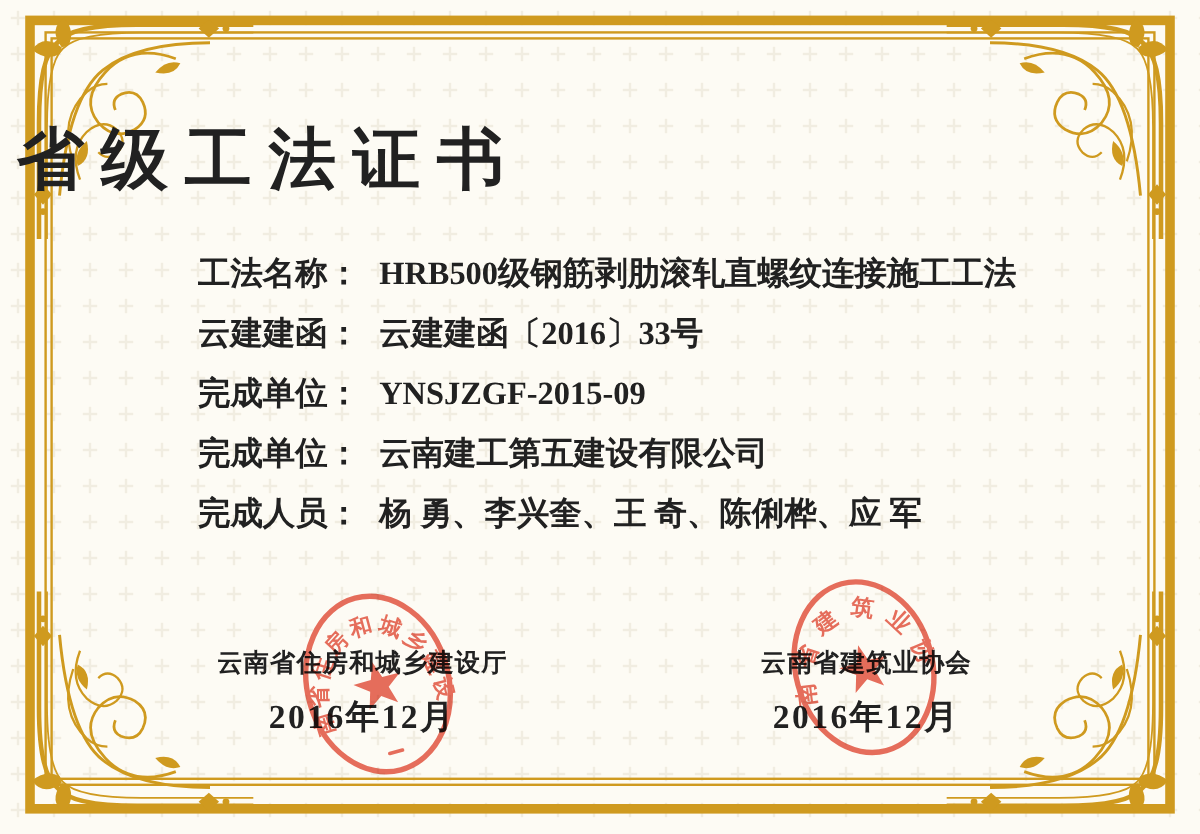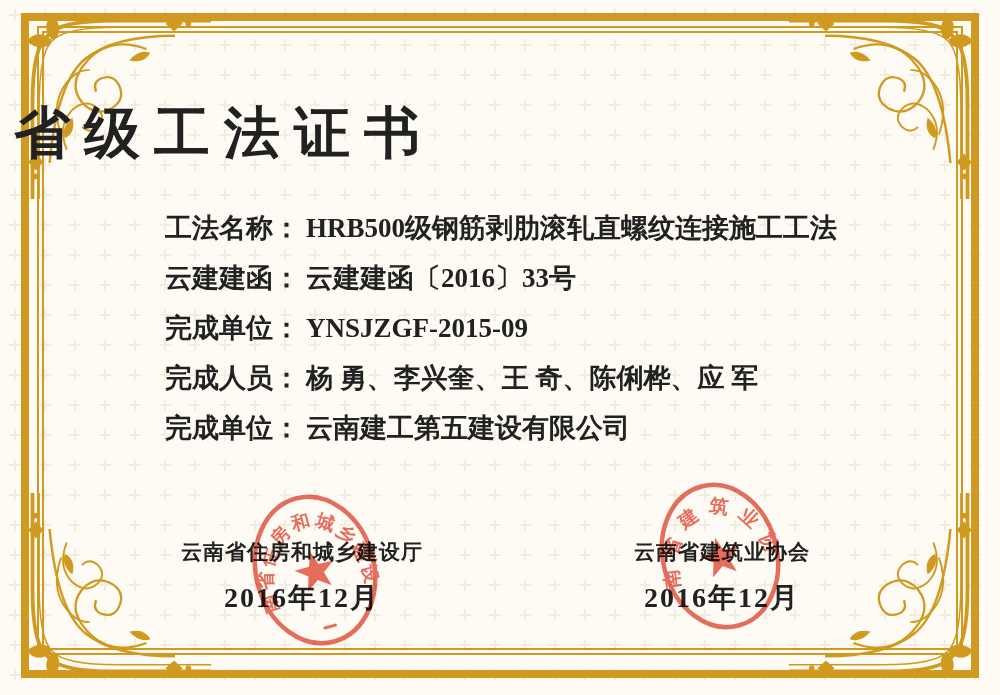"HRB500级钢筋剥肋滚轧直螺纹连接施工工法" .field-value { margin-left: 6px -> 16px }
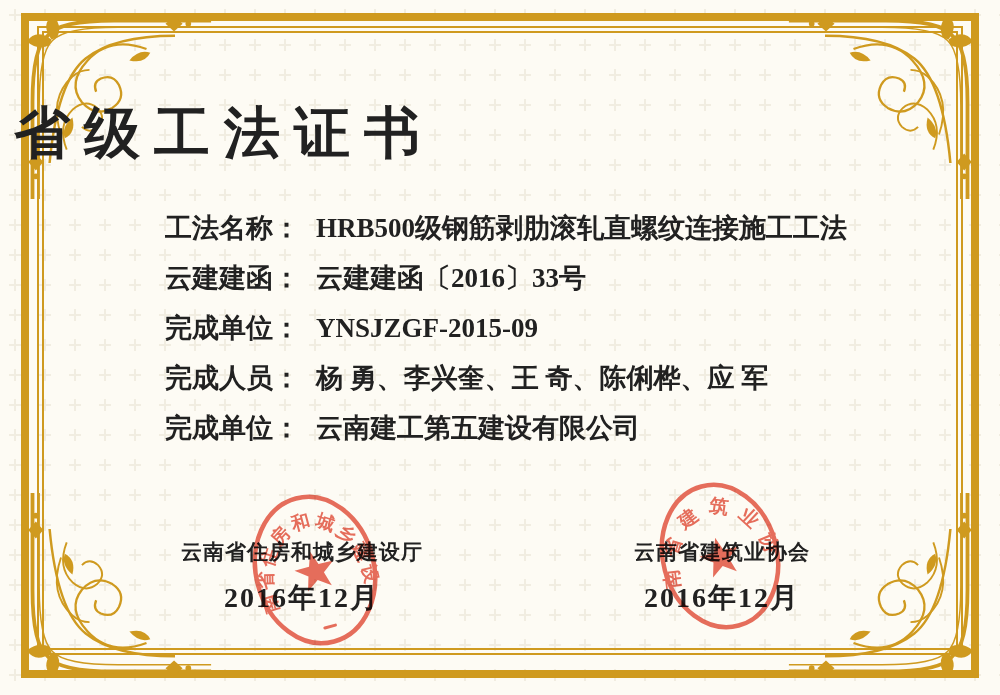"完成人员： 杨 勇、李兴奎、王 奇、陈俐桦、应 军" div.field-row { order: before "完成单位： 云南建工第五建设有限公司" -> after "完成单位： 云南建工第五建设有限公司" }
